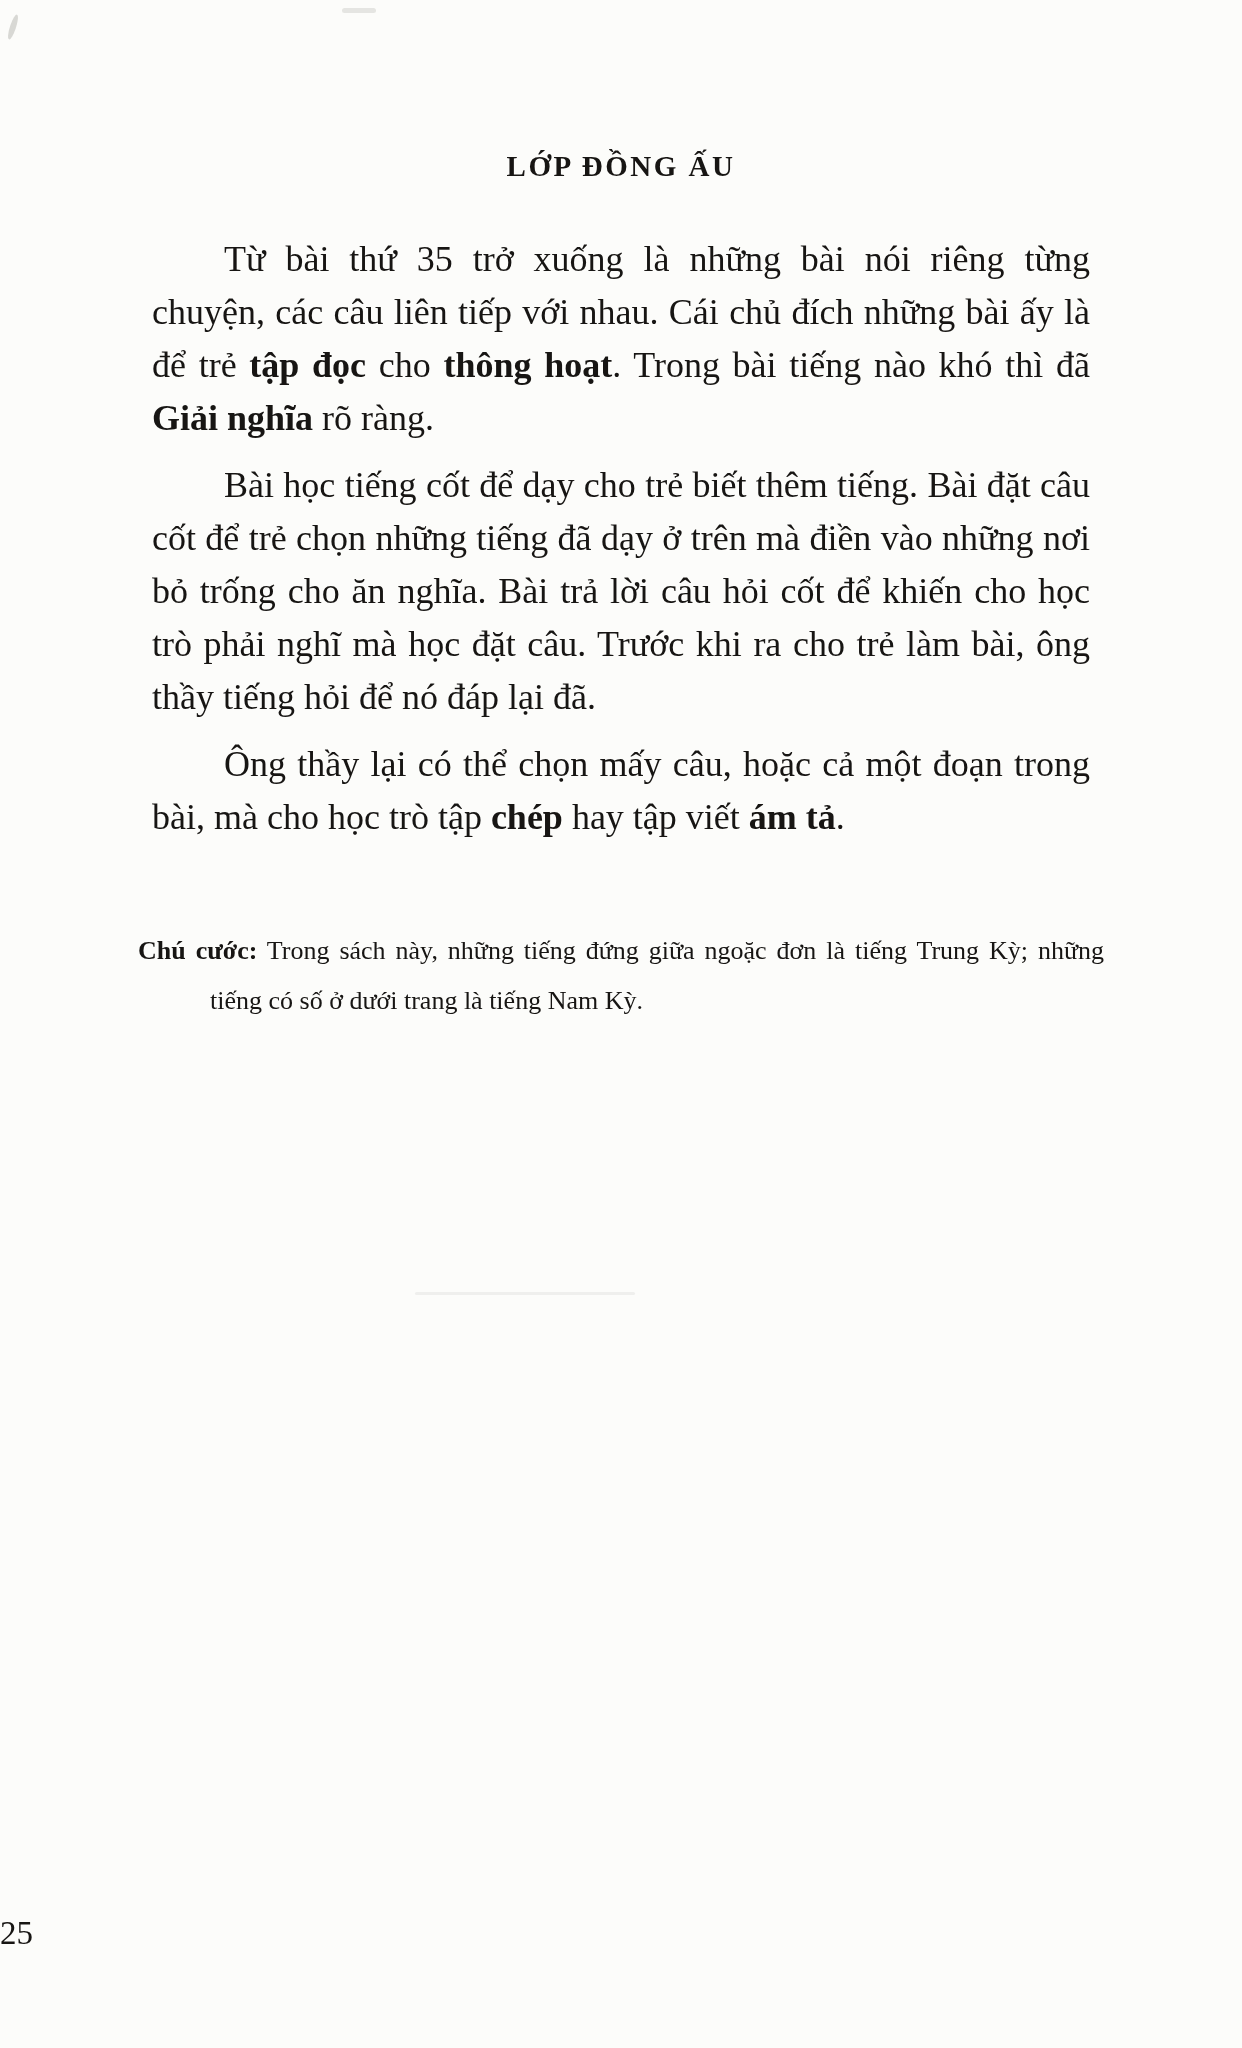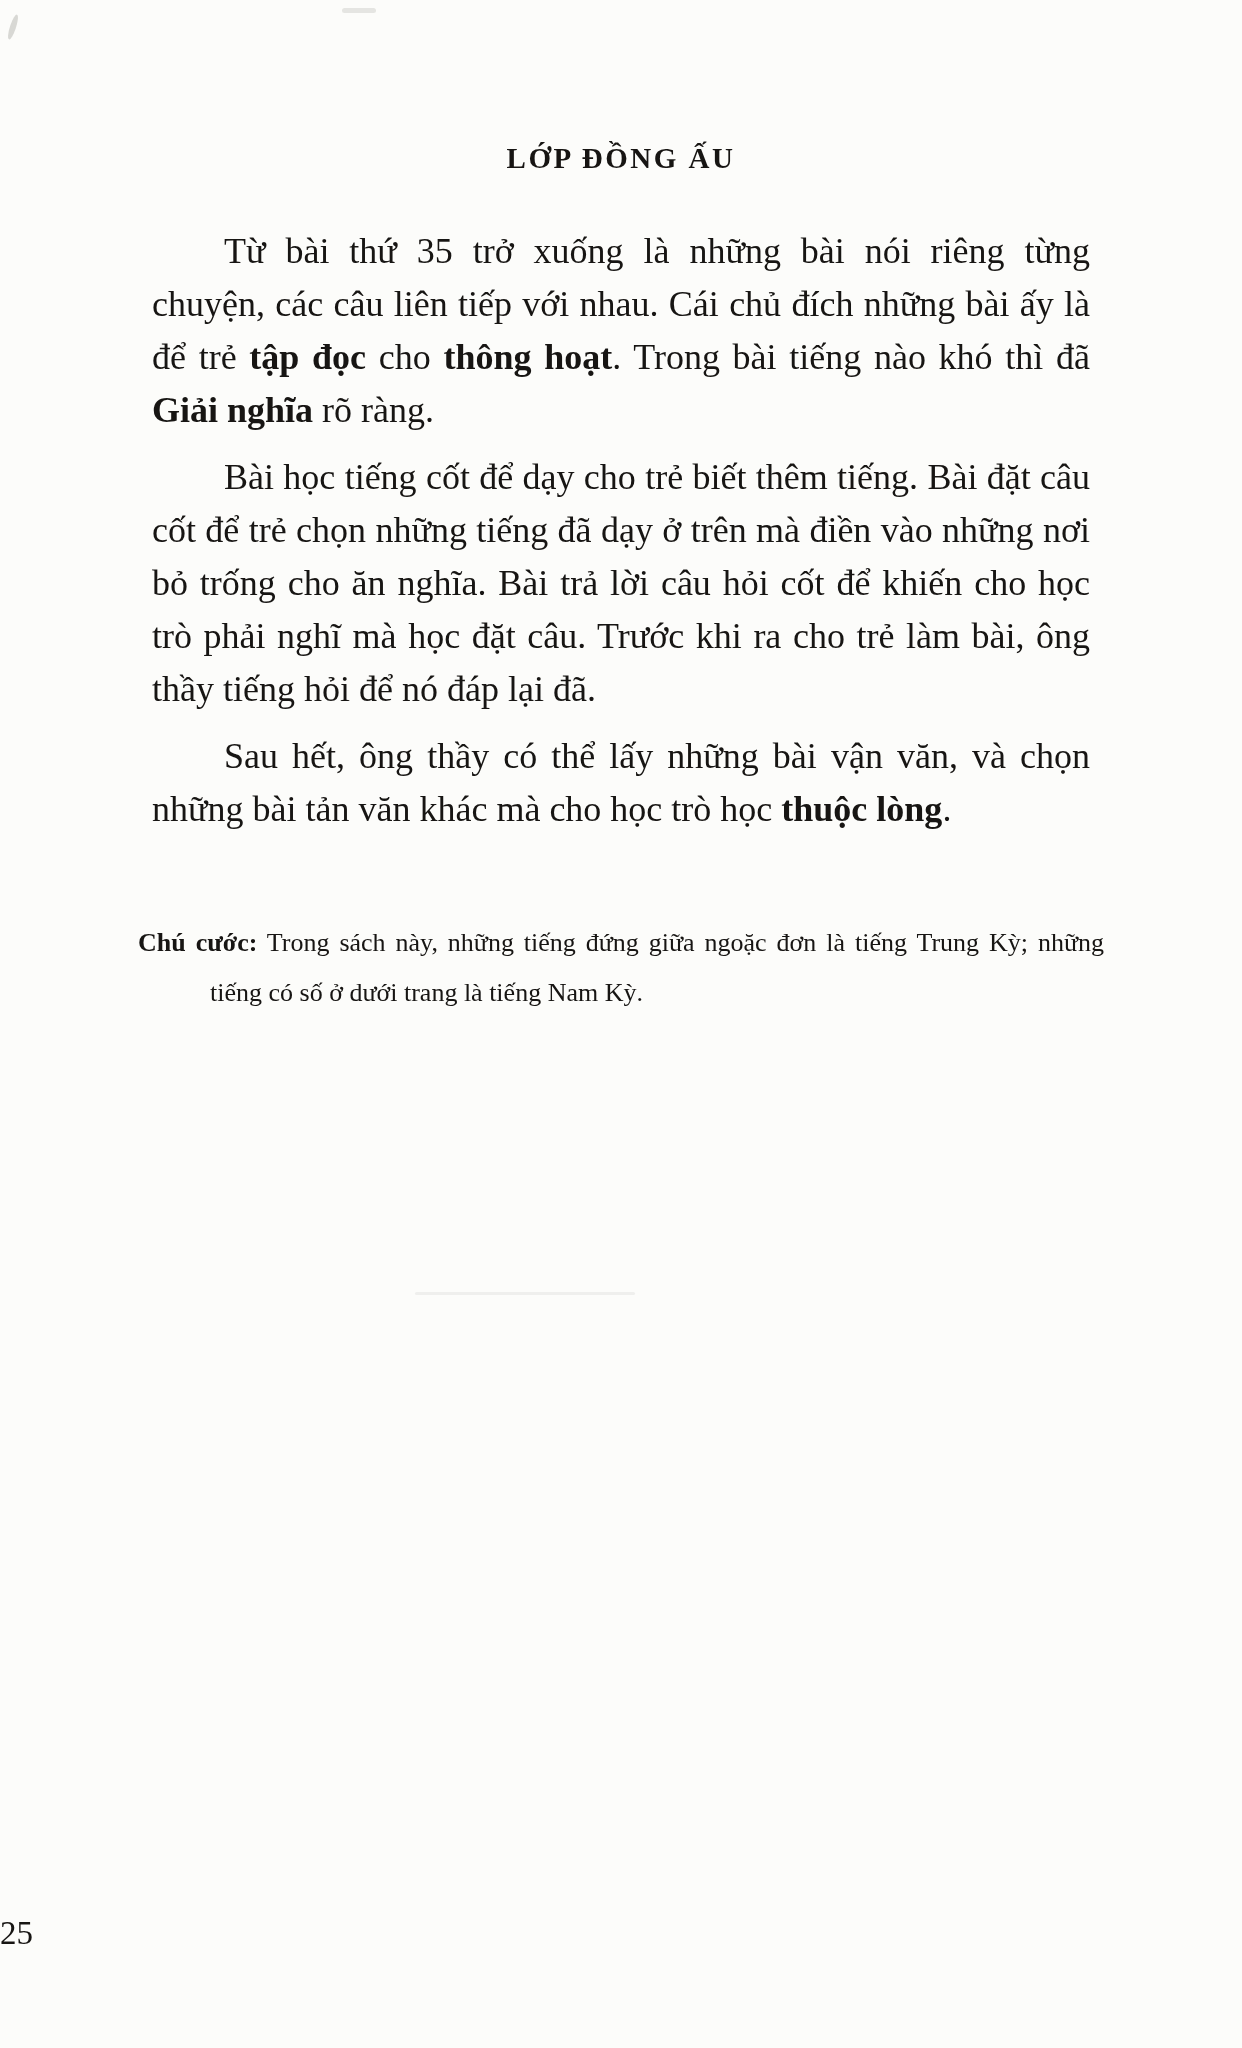"LỚP ĐỒNG ẤU" .running-header { margin: 0 -> 8px }
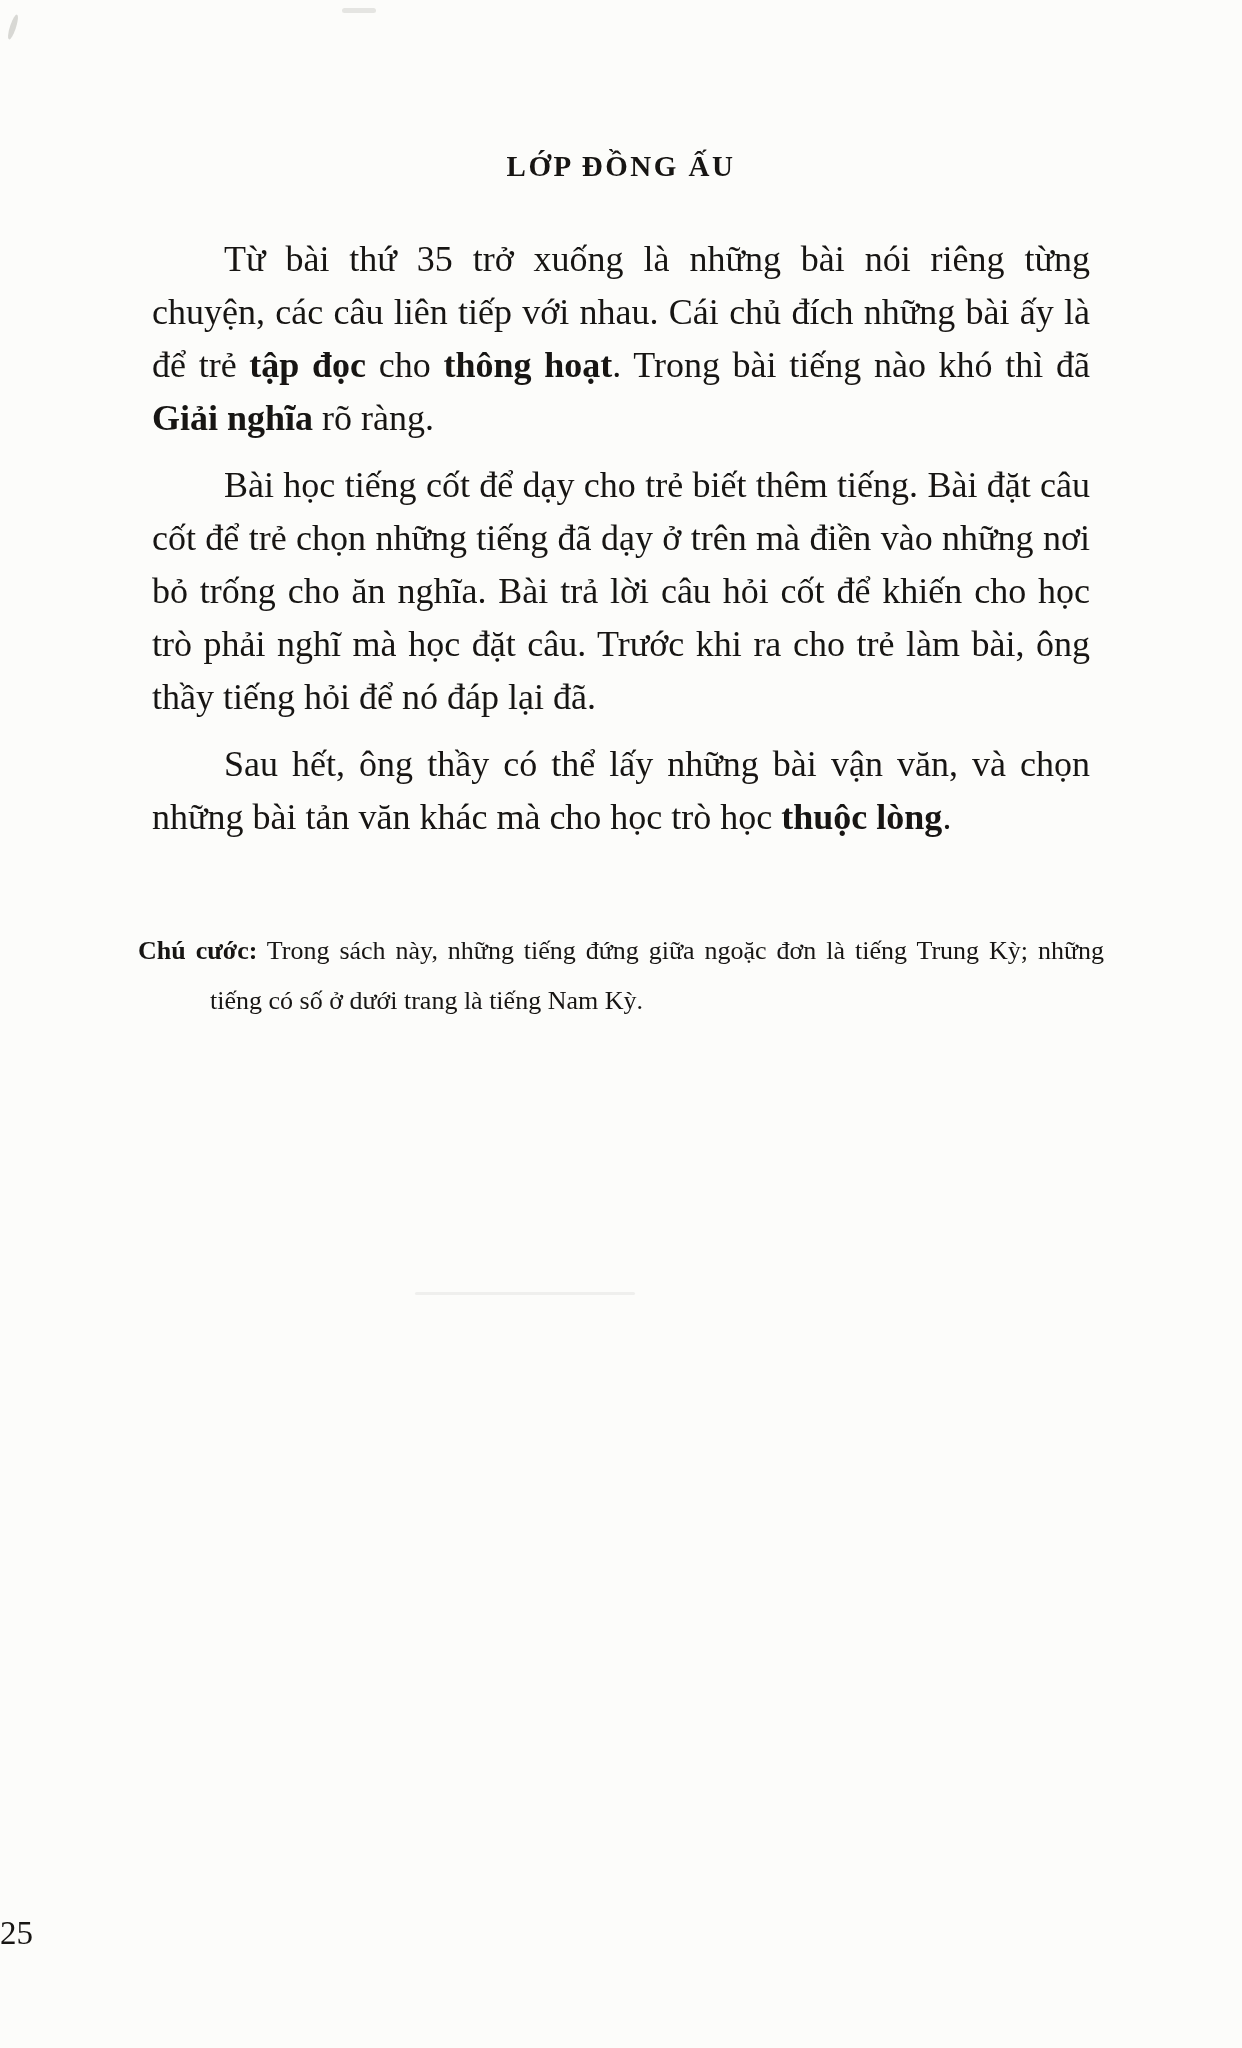"Ông thầy lại có thể" p.para { html: none -> <p><span>Ông thầy lại có thể chọn mấy câu, hoặc cả một đoạn trong bài, mà cho học trò tập </span><b>chép</b><span> hay tập viết </span><b>ám tả</b><span>.</span></p> }
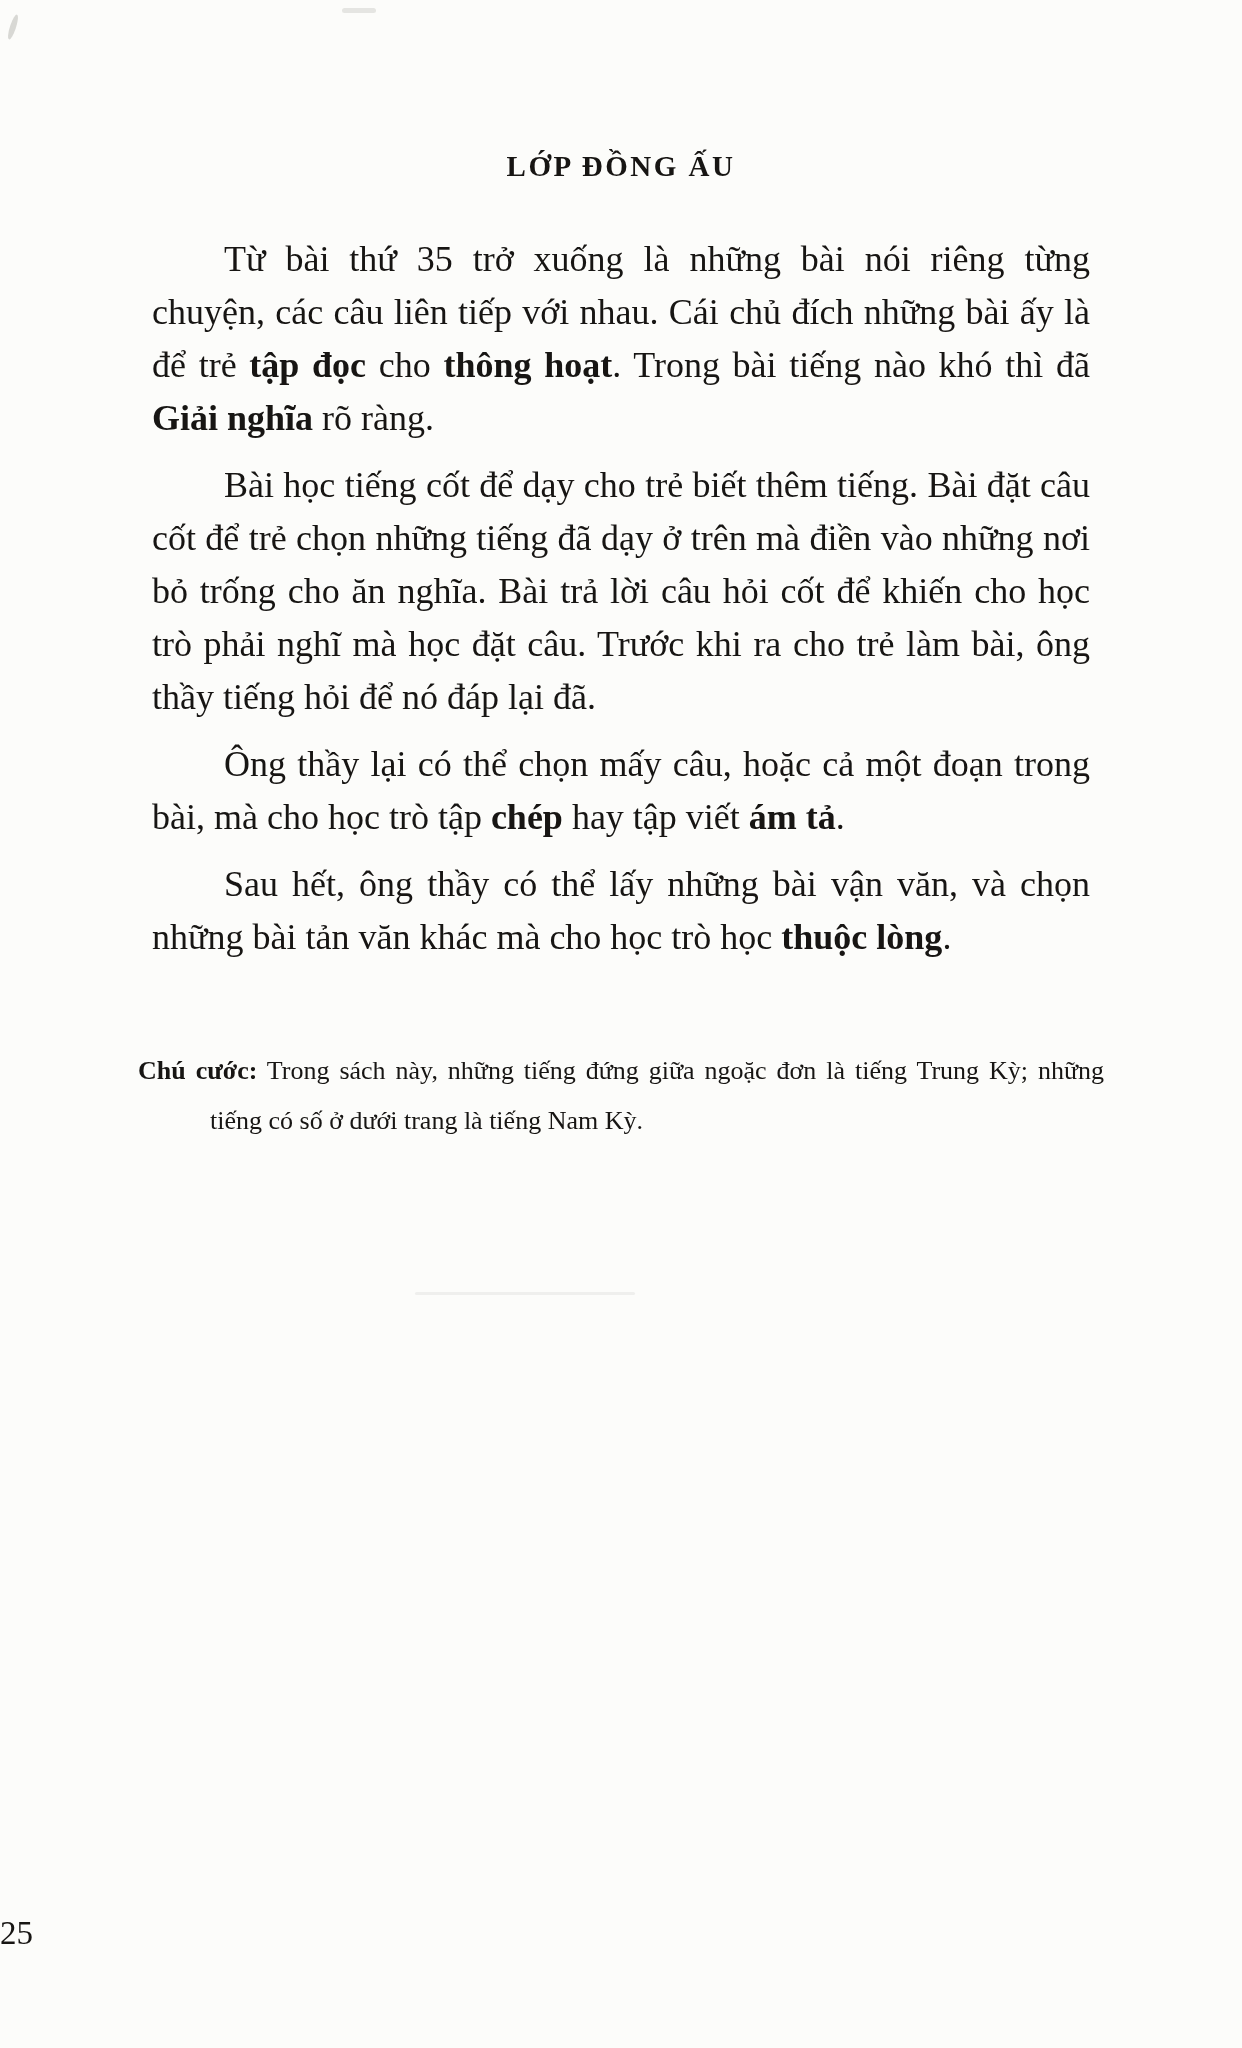"Sau hết, ông thầy có" p.para { html: <p><span>Sau hết, ông thầy có thể lấy những bài vận văn, và chọn những bài tản văn khác mà cho học trò học </span><b>thuộc lòng</b><span>.</span></p> -> none }
